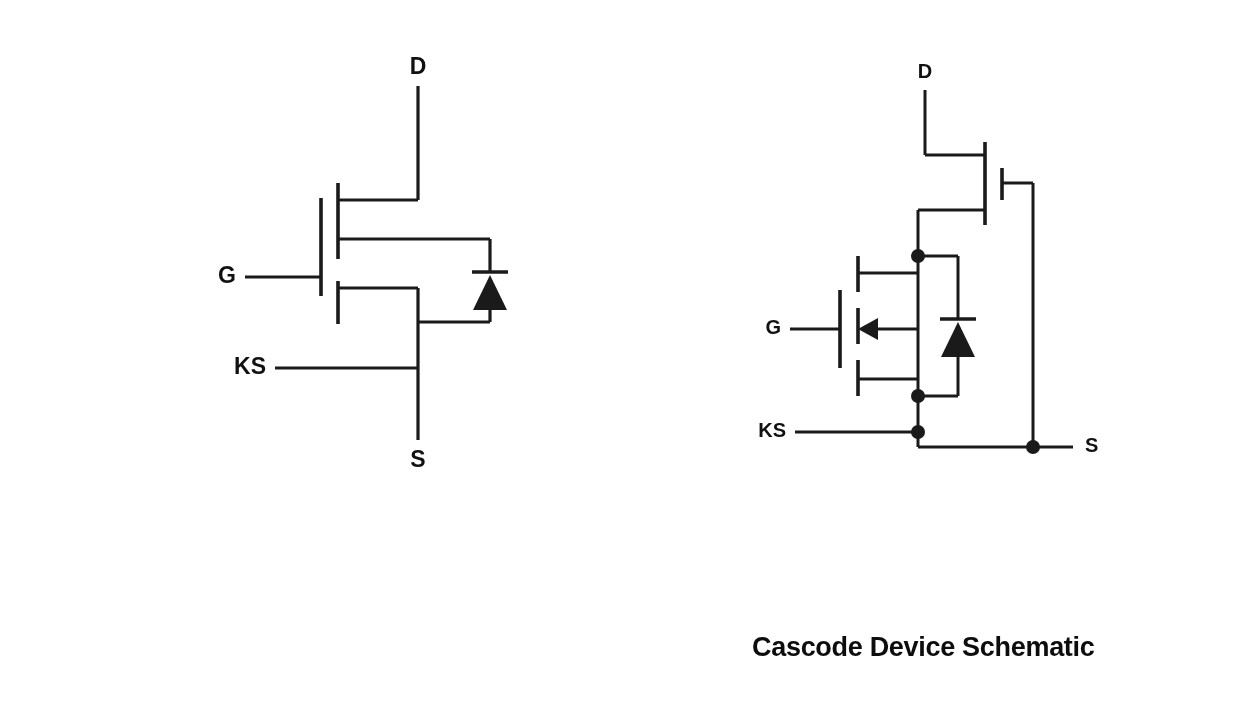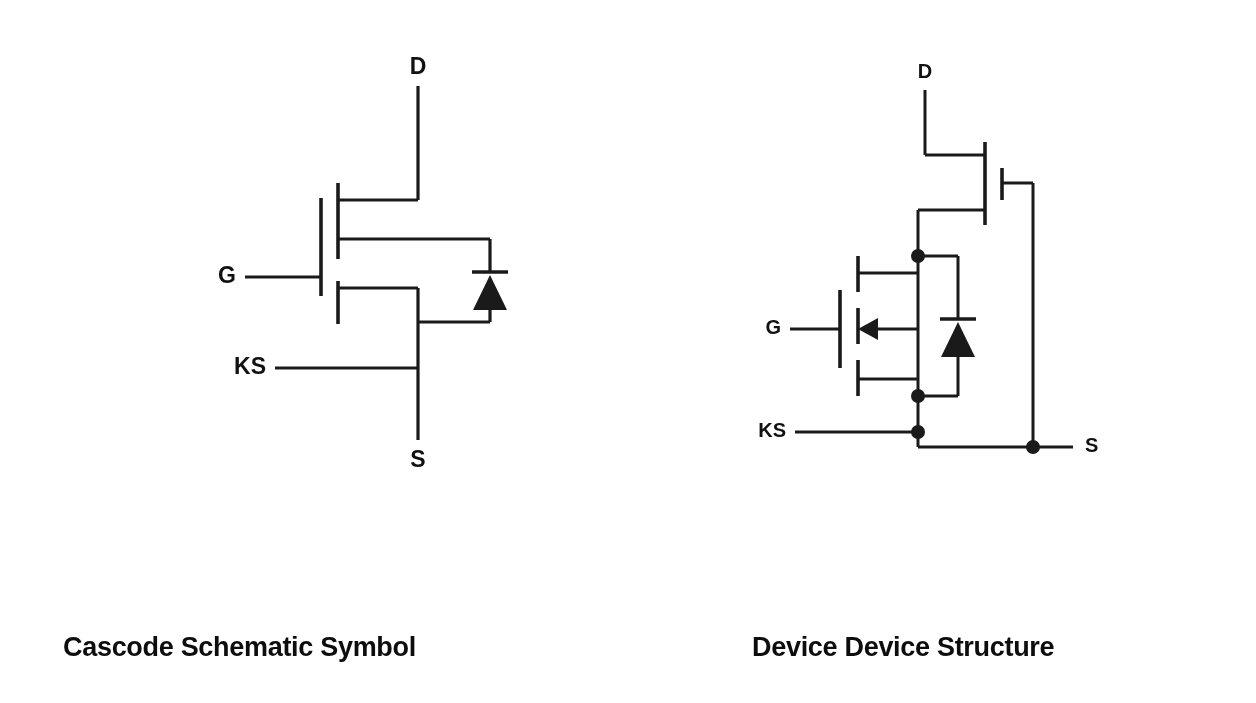"Cascode Schematic Symbol" div.caption { html: <div>Cascode Schematic Symbol</div> -> none }
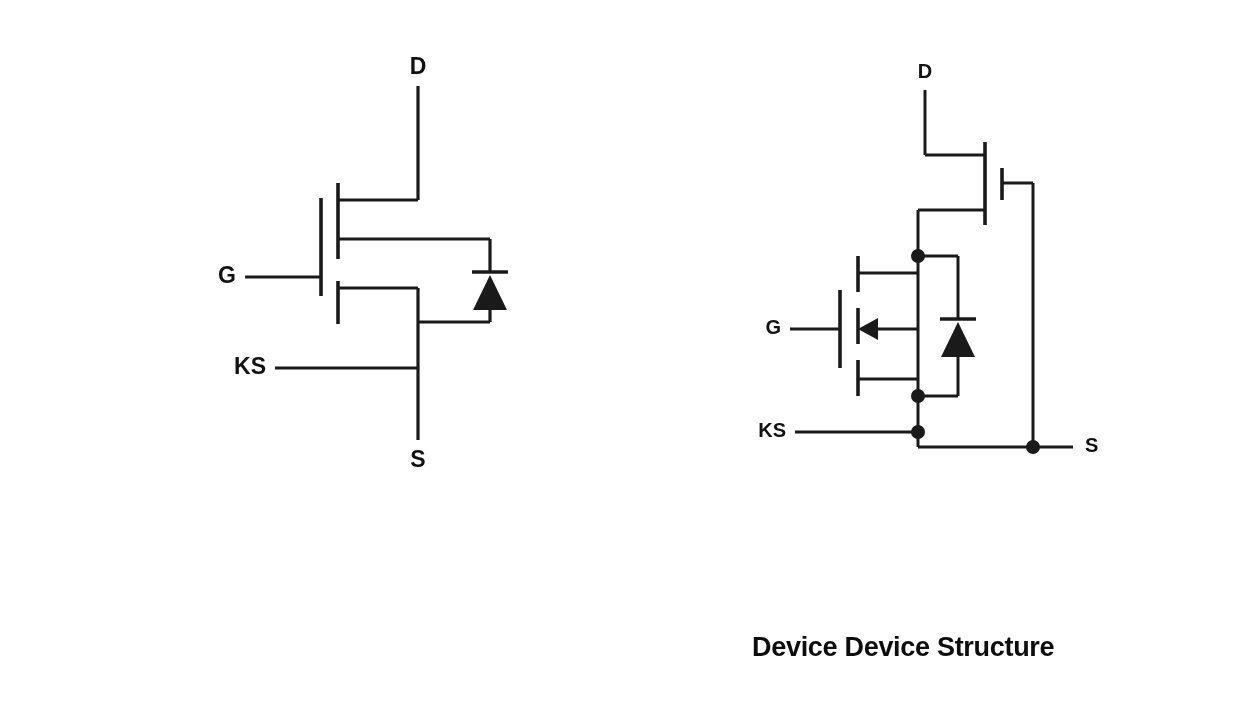"Device Device Structure" div.caption { text: Device Device Structure -> Cascode Device Schematic }
